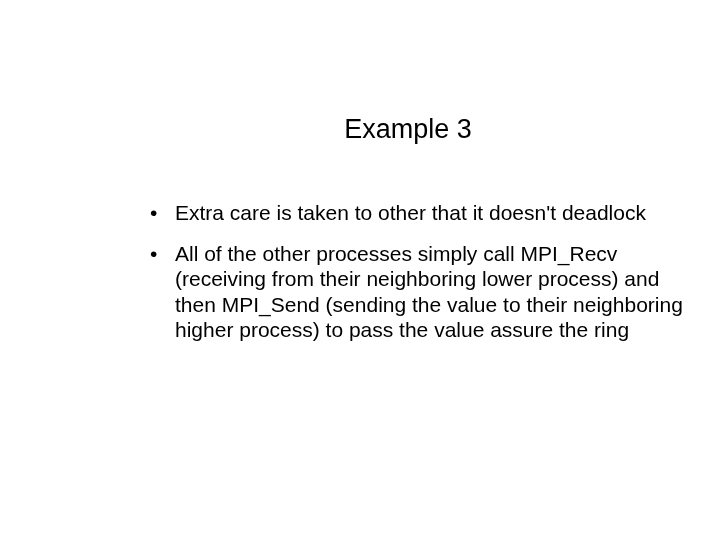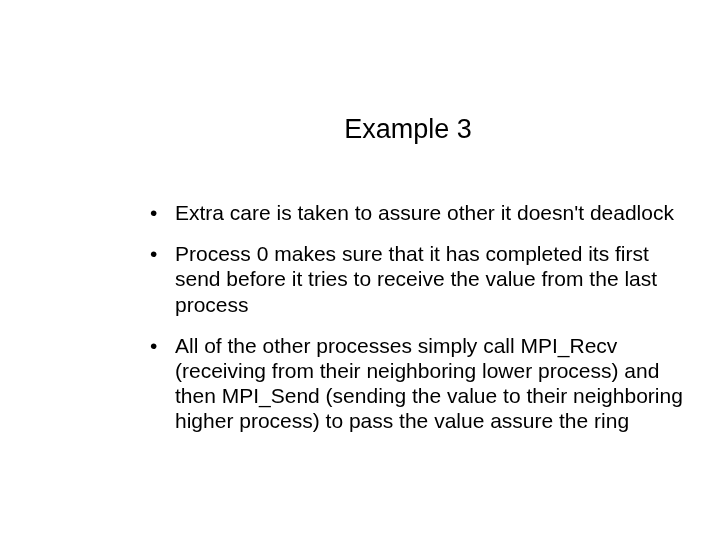"Extra care is taken to" li { text: assure other -> other that }
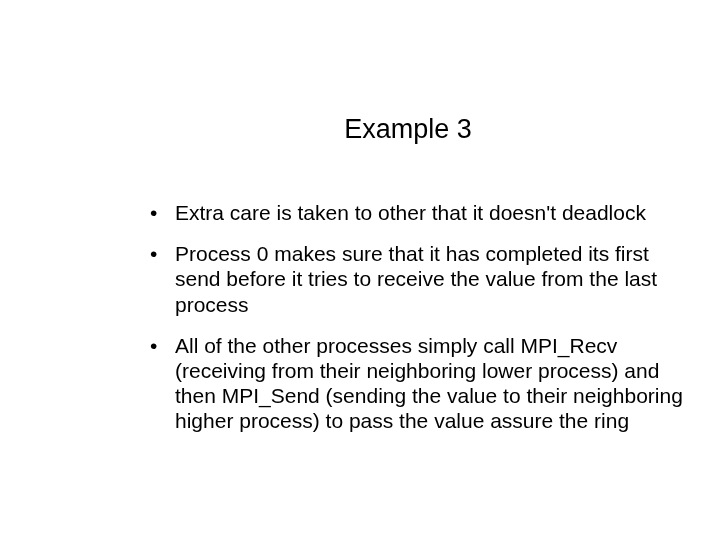"Process 0 makes sure that" li { html: <li>Process 0 makes sure that it has completed its first send before it tries to receive the value from the last process</li> -> none }
